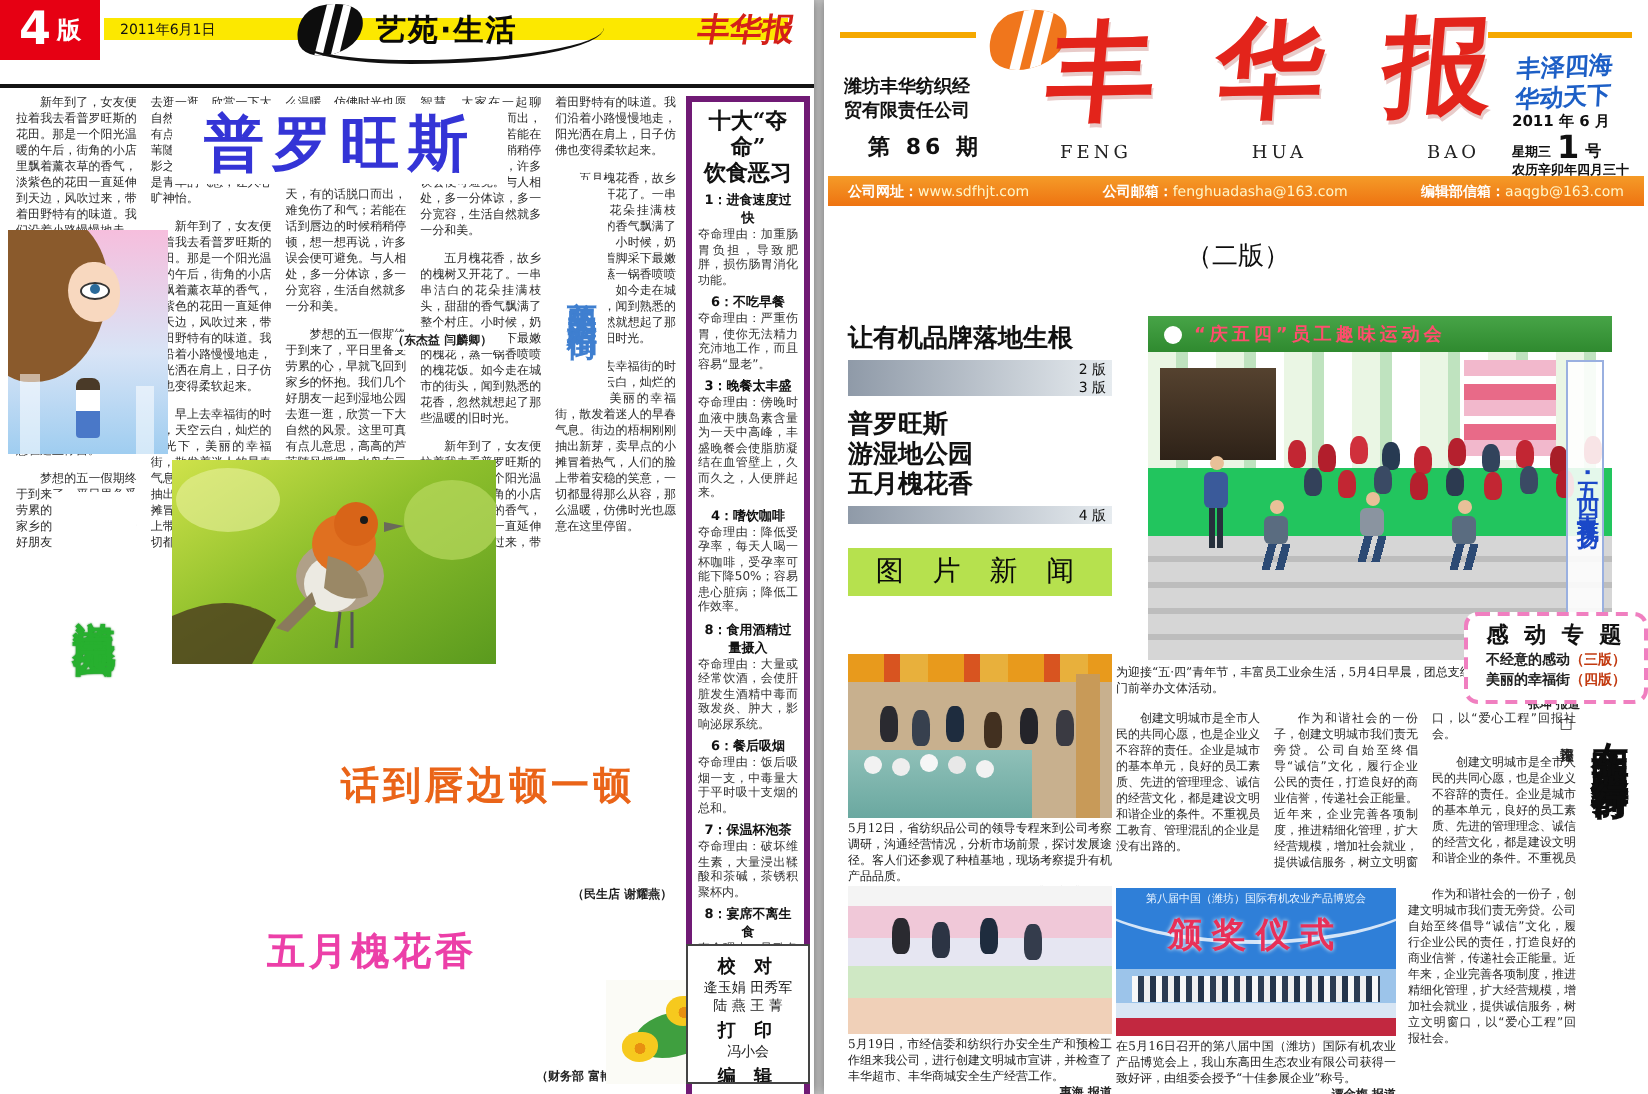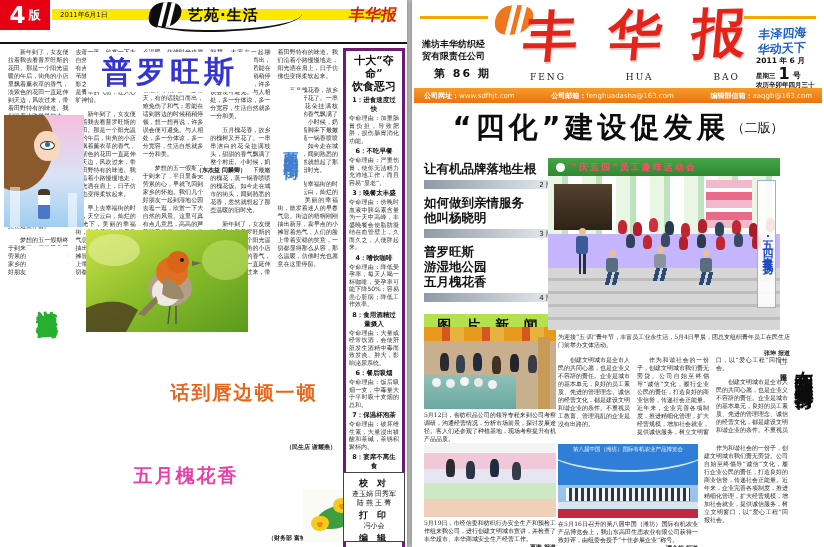"“四化”建设促发展" span.m { html: <span>“四化”建设促发展</span> -> none }
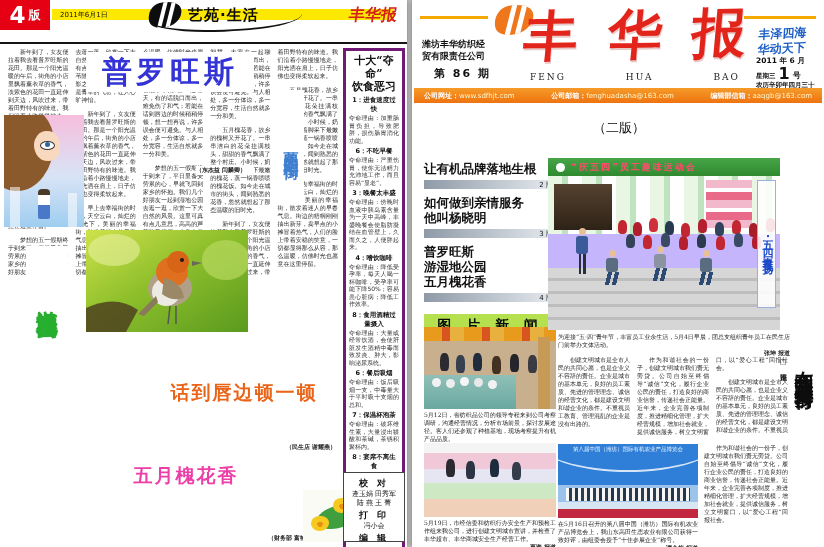"“庆五四”员工趣味运动会" .mph { background: #c4b5fd -> #22c55e; left: 136px -> 162px }
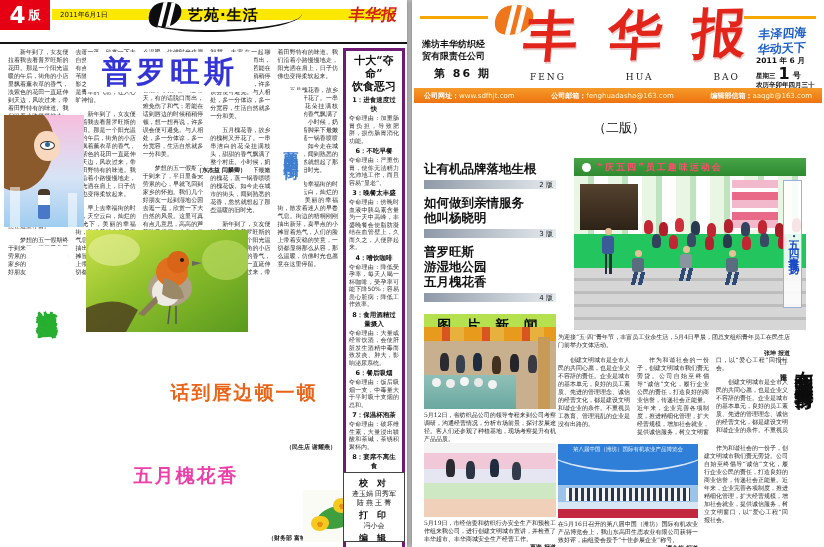"如何做到亲情服务" div.idxT { html: <div>如何做到亲情服务 他叫杨晓明</div> -> none }
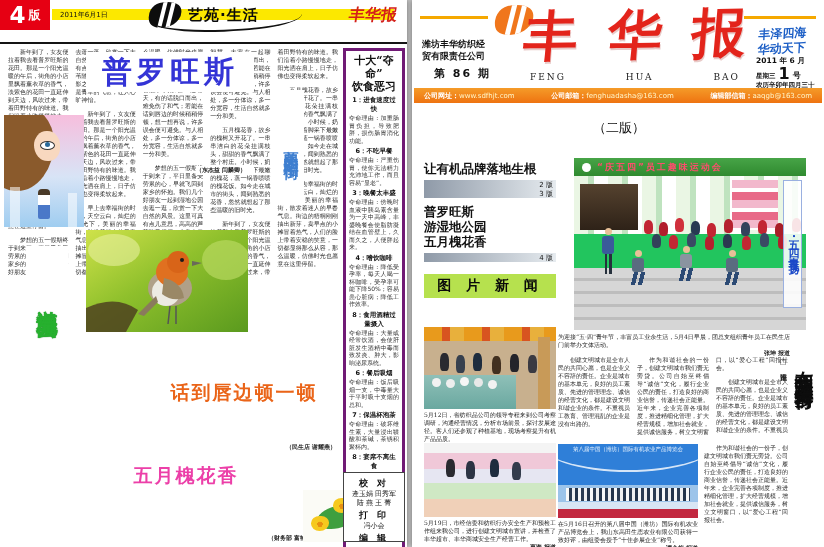"图 片 新 闻" .photoNews { font-weight: 700 -> 400 }
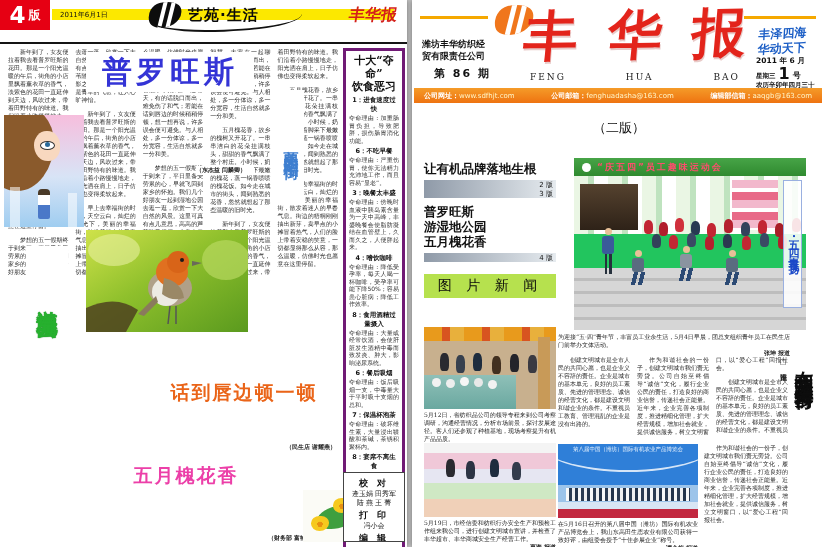"感 动 专 题" div.abs { html: none -> <div> <div>感 动 专 题</div> <div><span>不经意的感动</span><span>（三版）</span></div> <div><span>美丽的幸福街</span><span>（四版）</span></div> </div> }
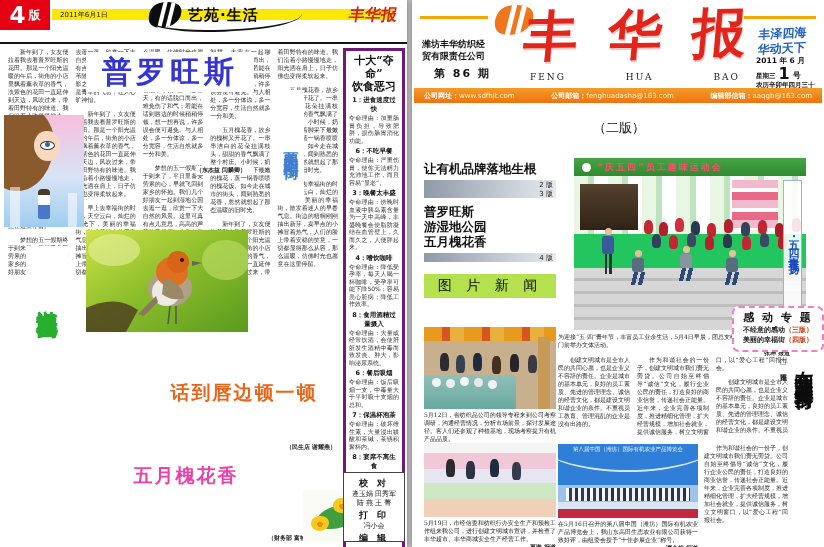"颁奖仪式" div.big { html: none -> <div>颁奖仪式</div> }
